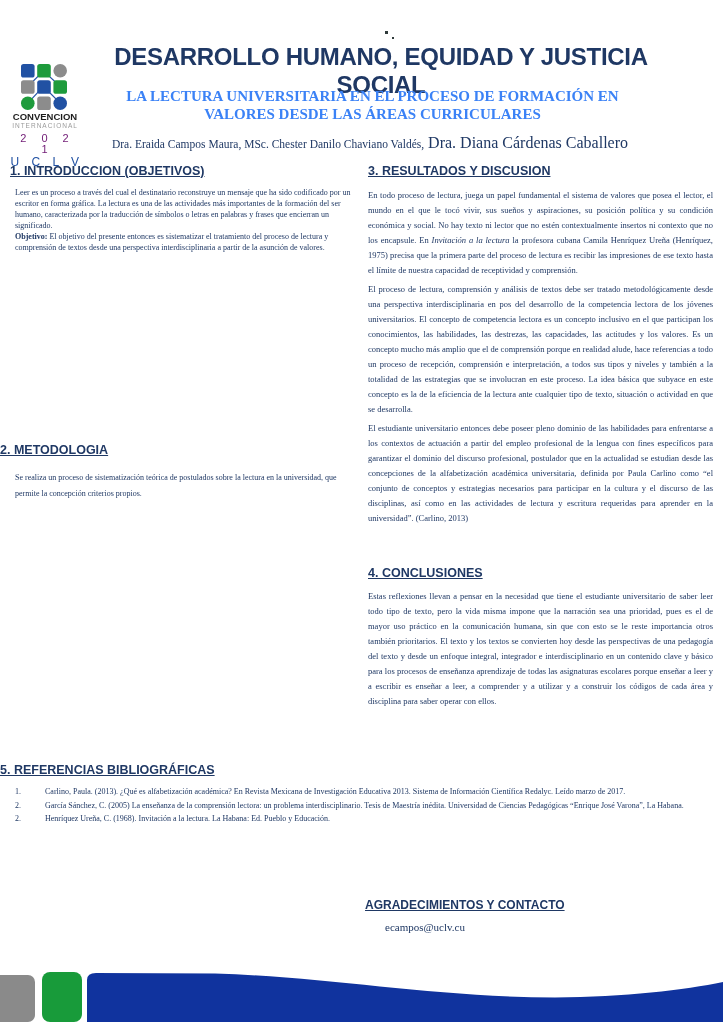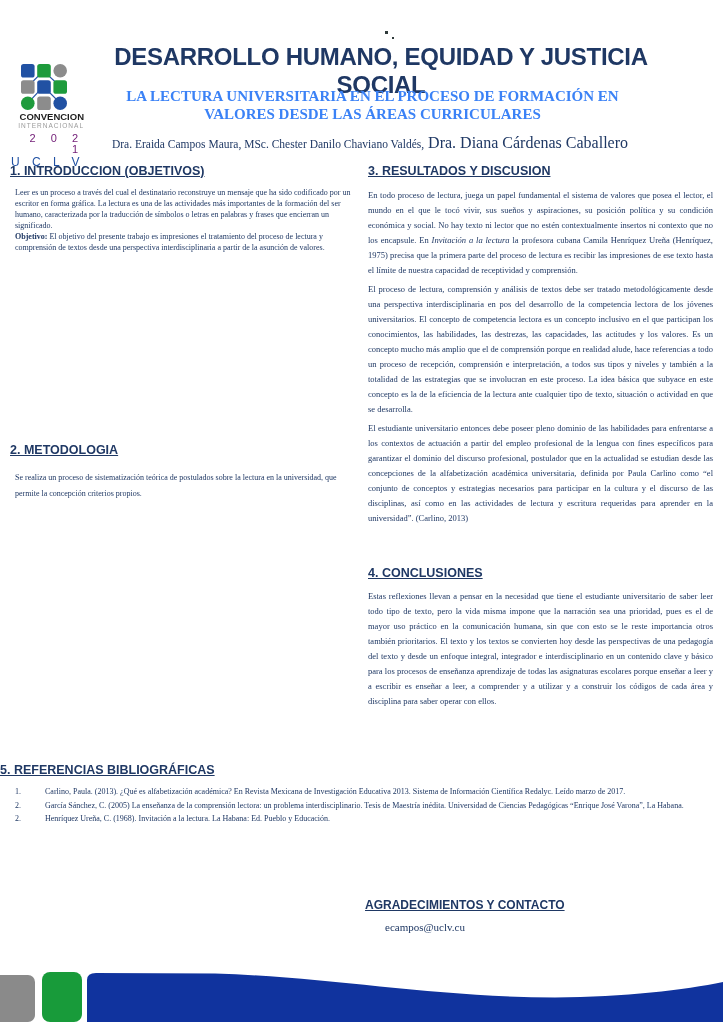"CONVENCION" .logo-text { text-align: right -> center }
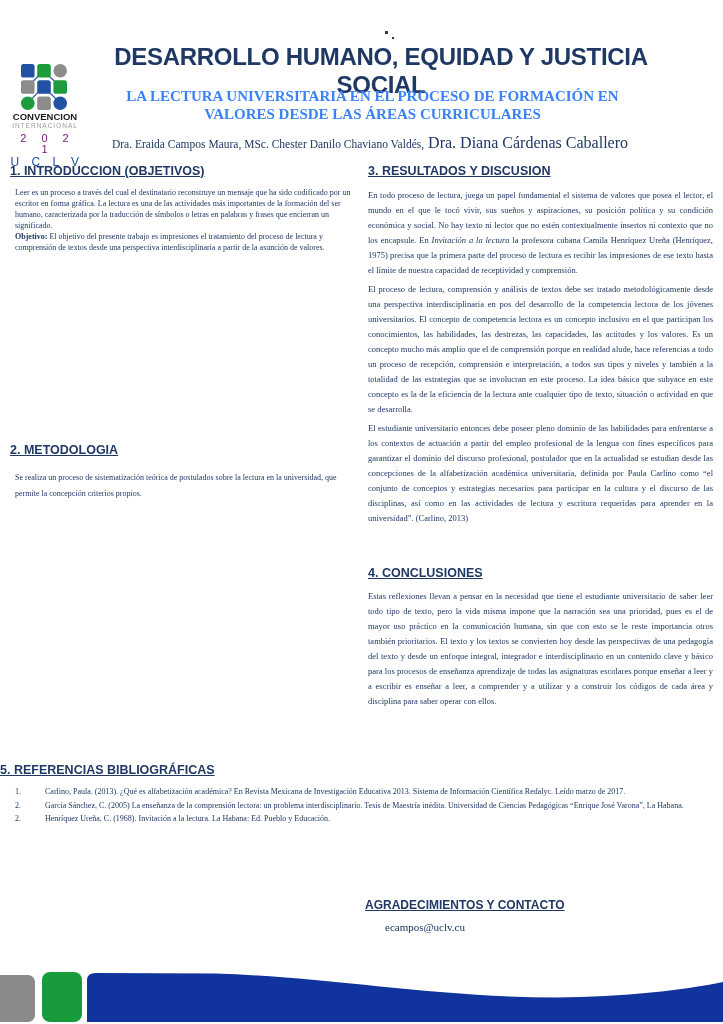"El objetivo del presente trabajo" span { text: trabajo es impresiones -> entonces es sistematizar }
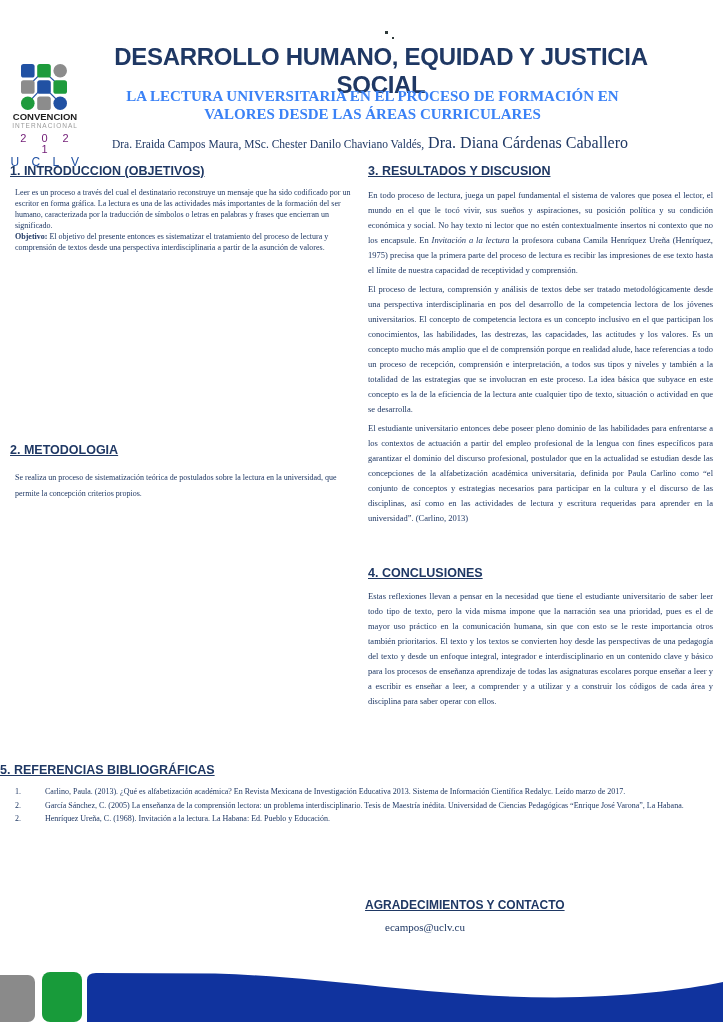"2. METODOLOGIA" div.sec-head { left: 10px -> 0 }
